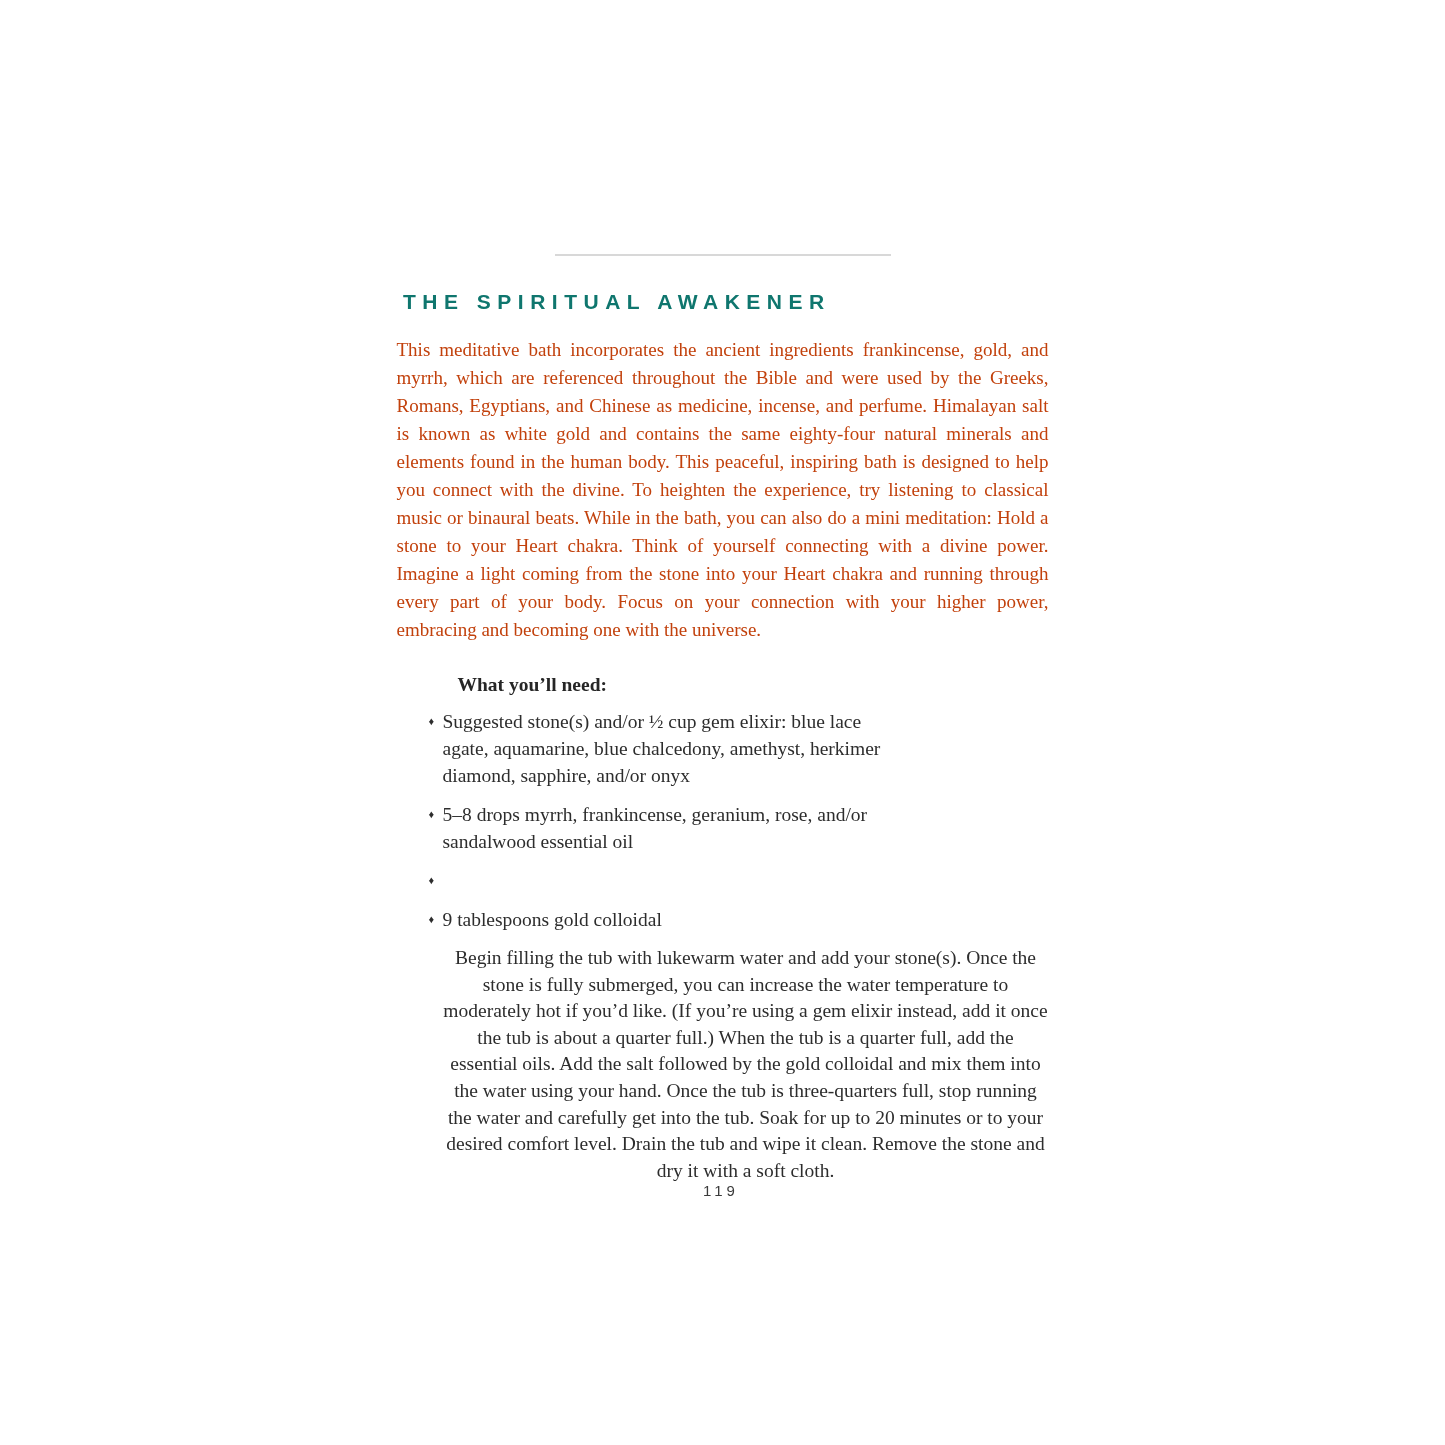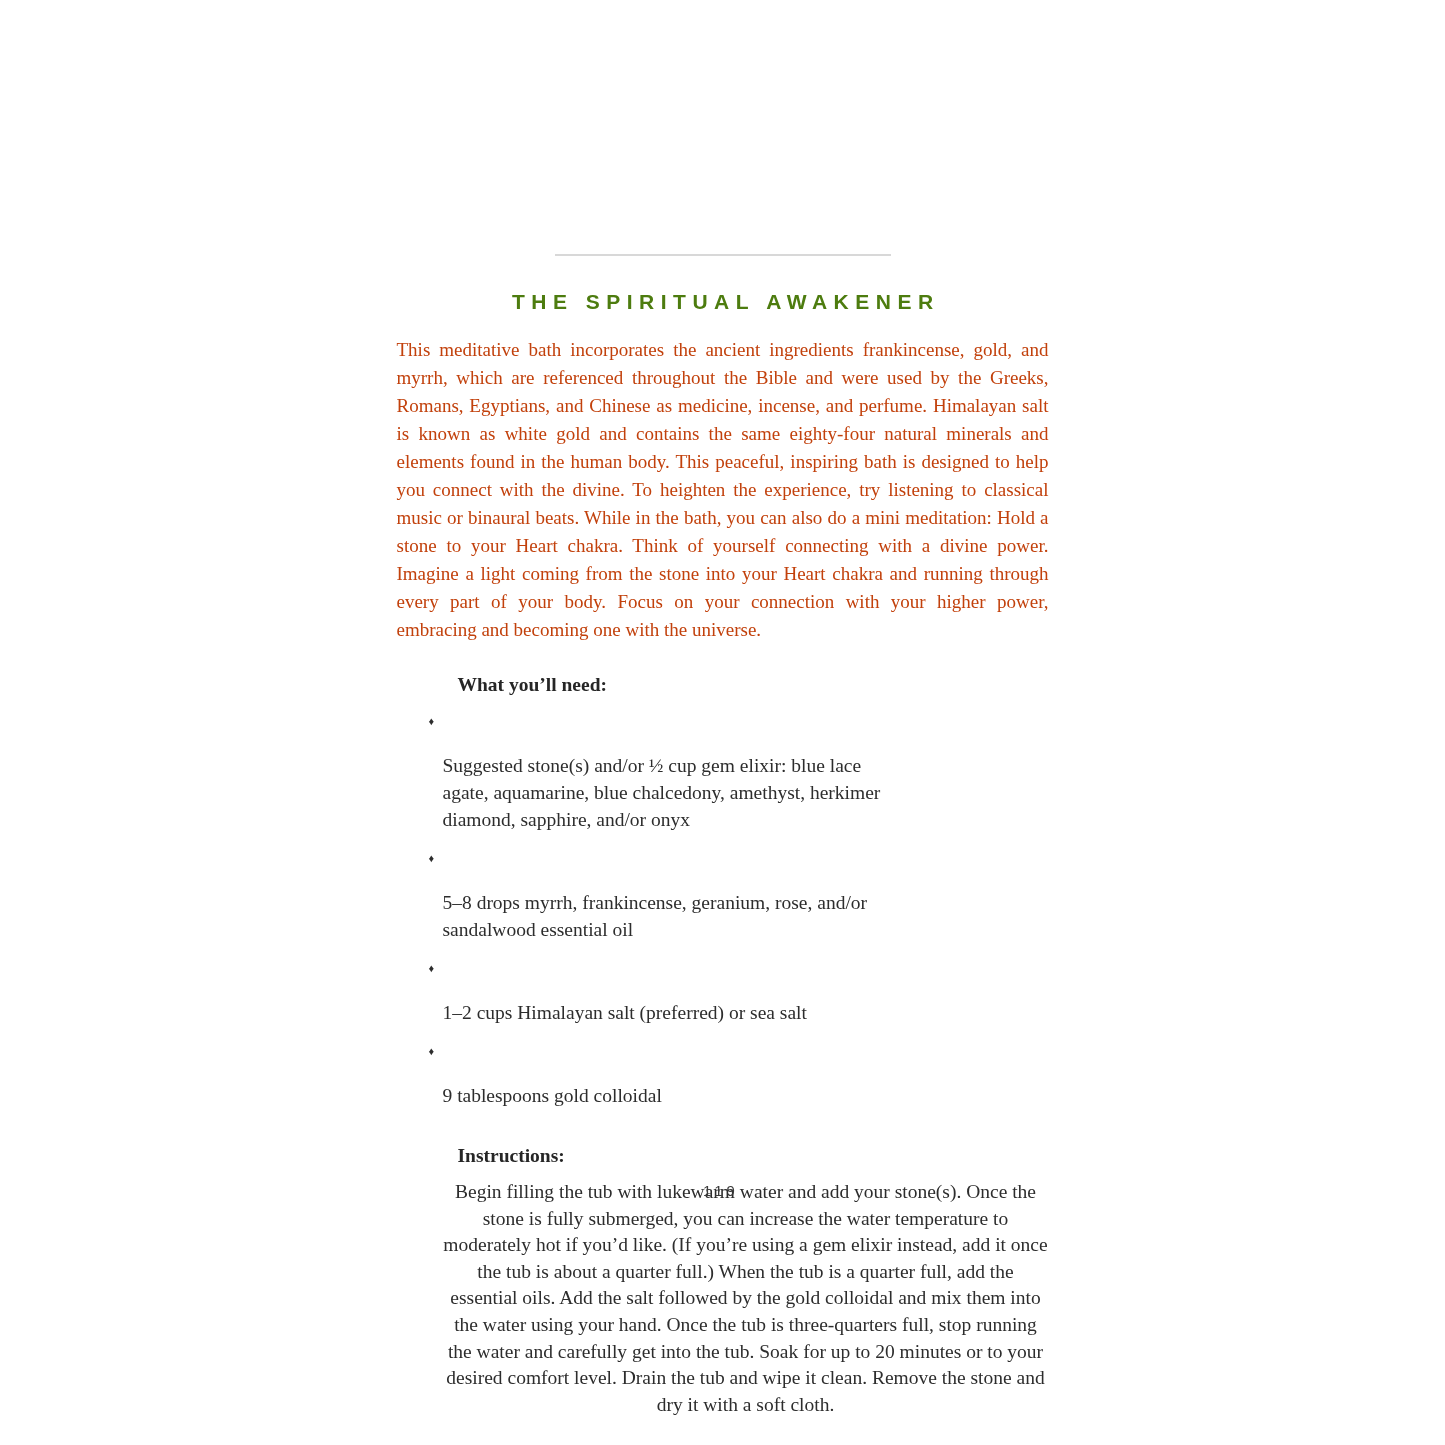"THE SPIRITUAL AWAKENER" .title { color: #4d7c0f -> #0f766e; text-align: center -> left }
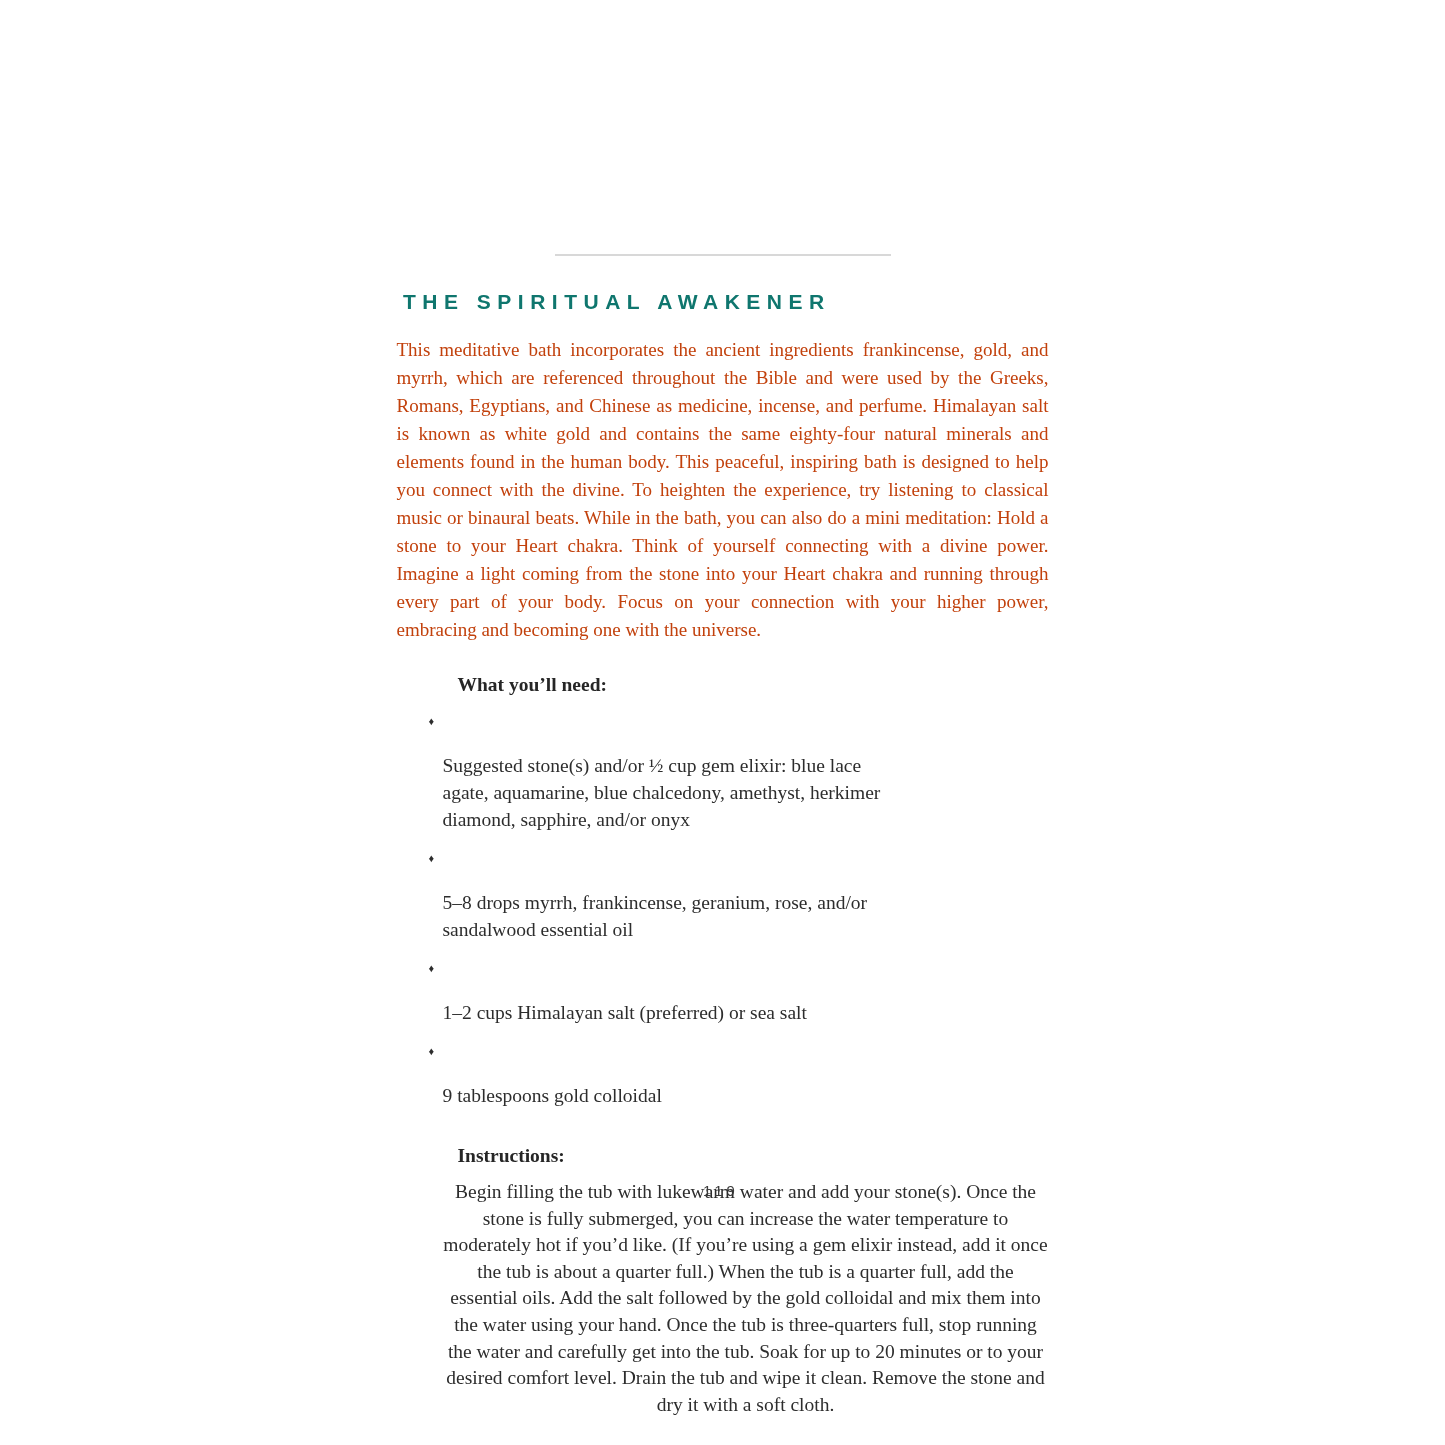"Suggested stone(s) and/or ½ cup" .li-text { margin-top: 44px -> none }
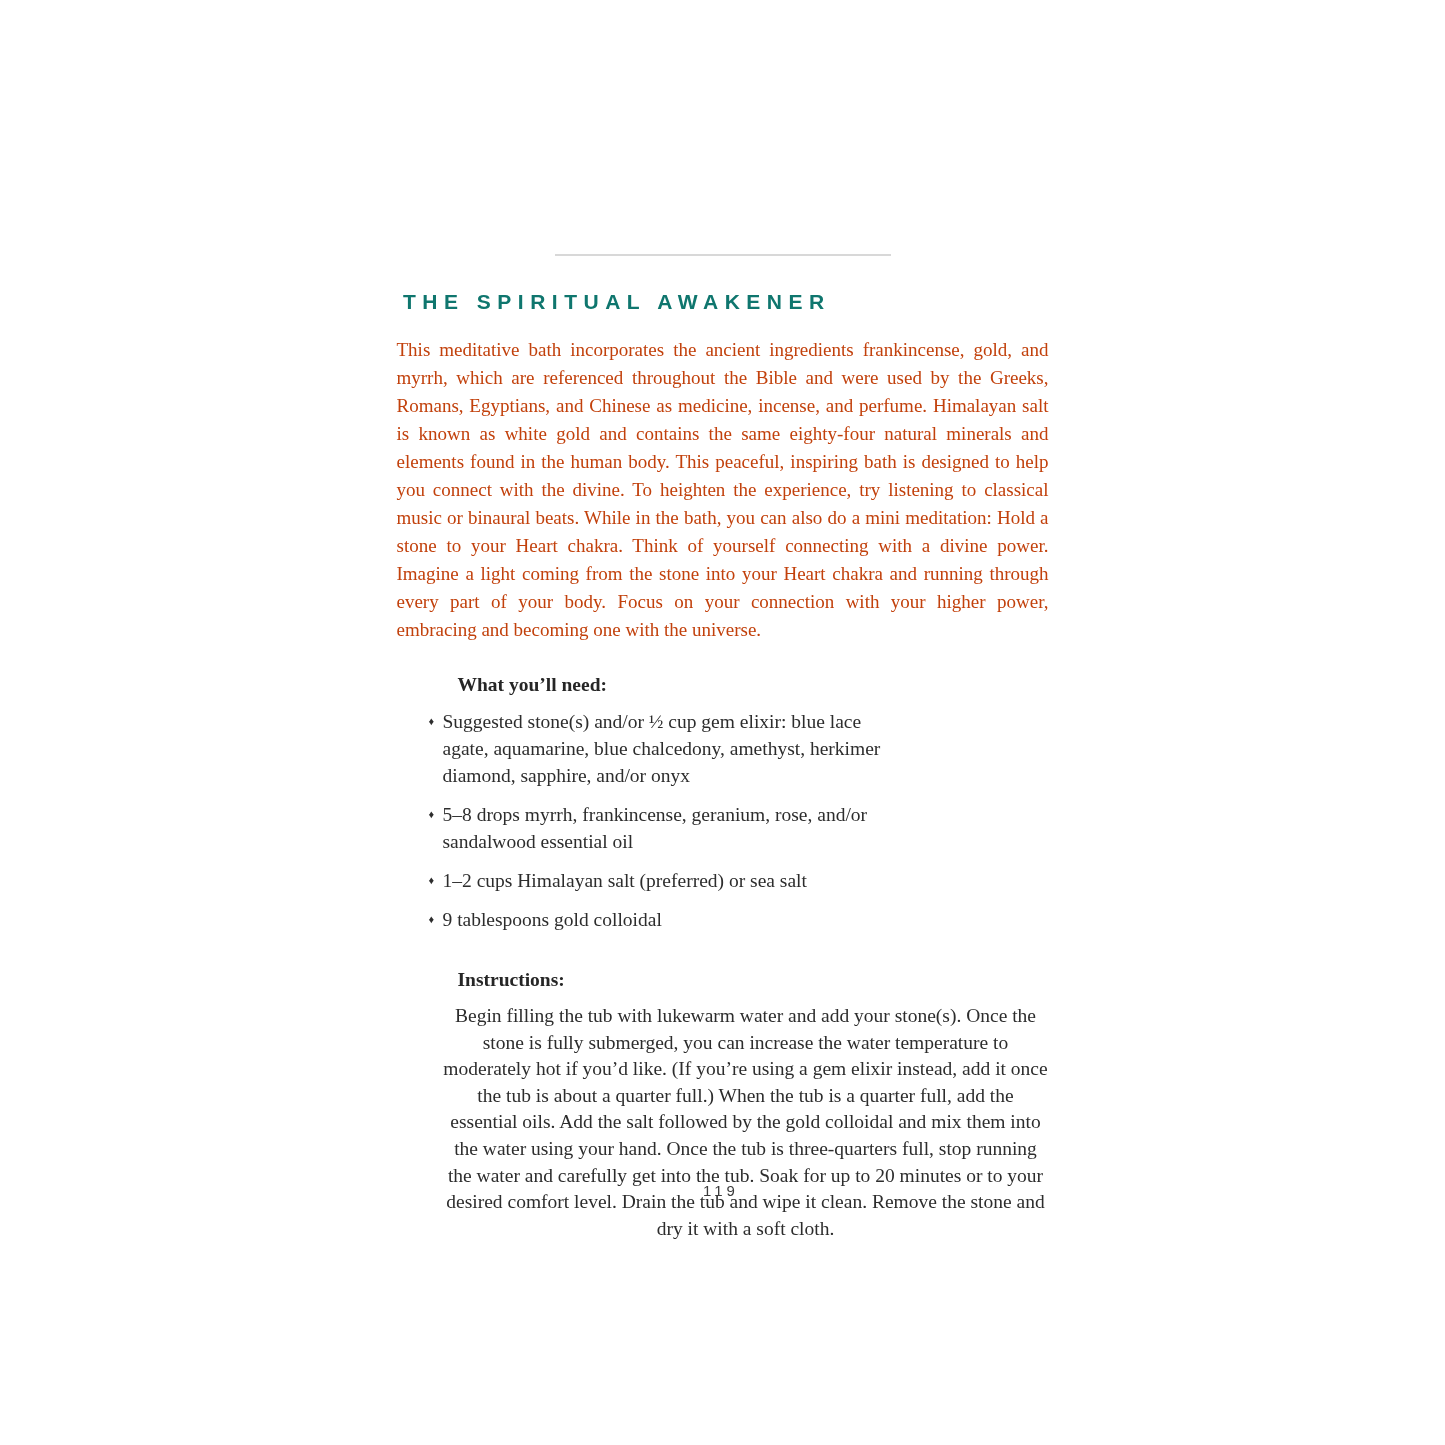"1–2 cups Himalayan salt (preferred)" span.li-text { html: <span>1–2 cups Himalayan salt (preferred) or sea salt</span> -> none }
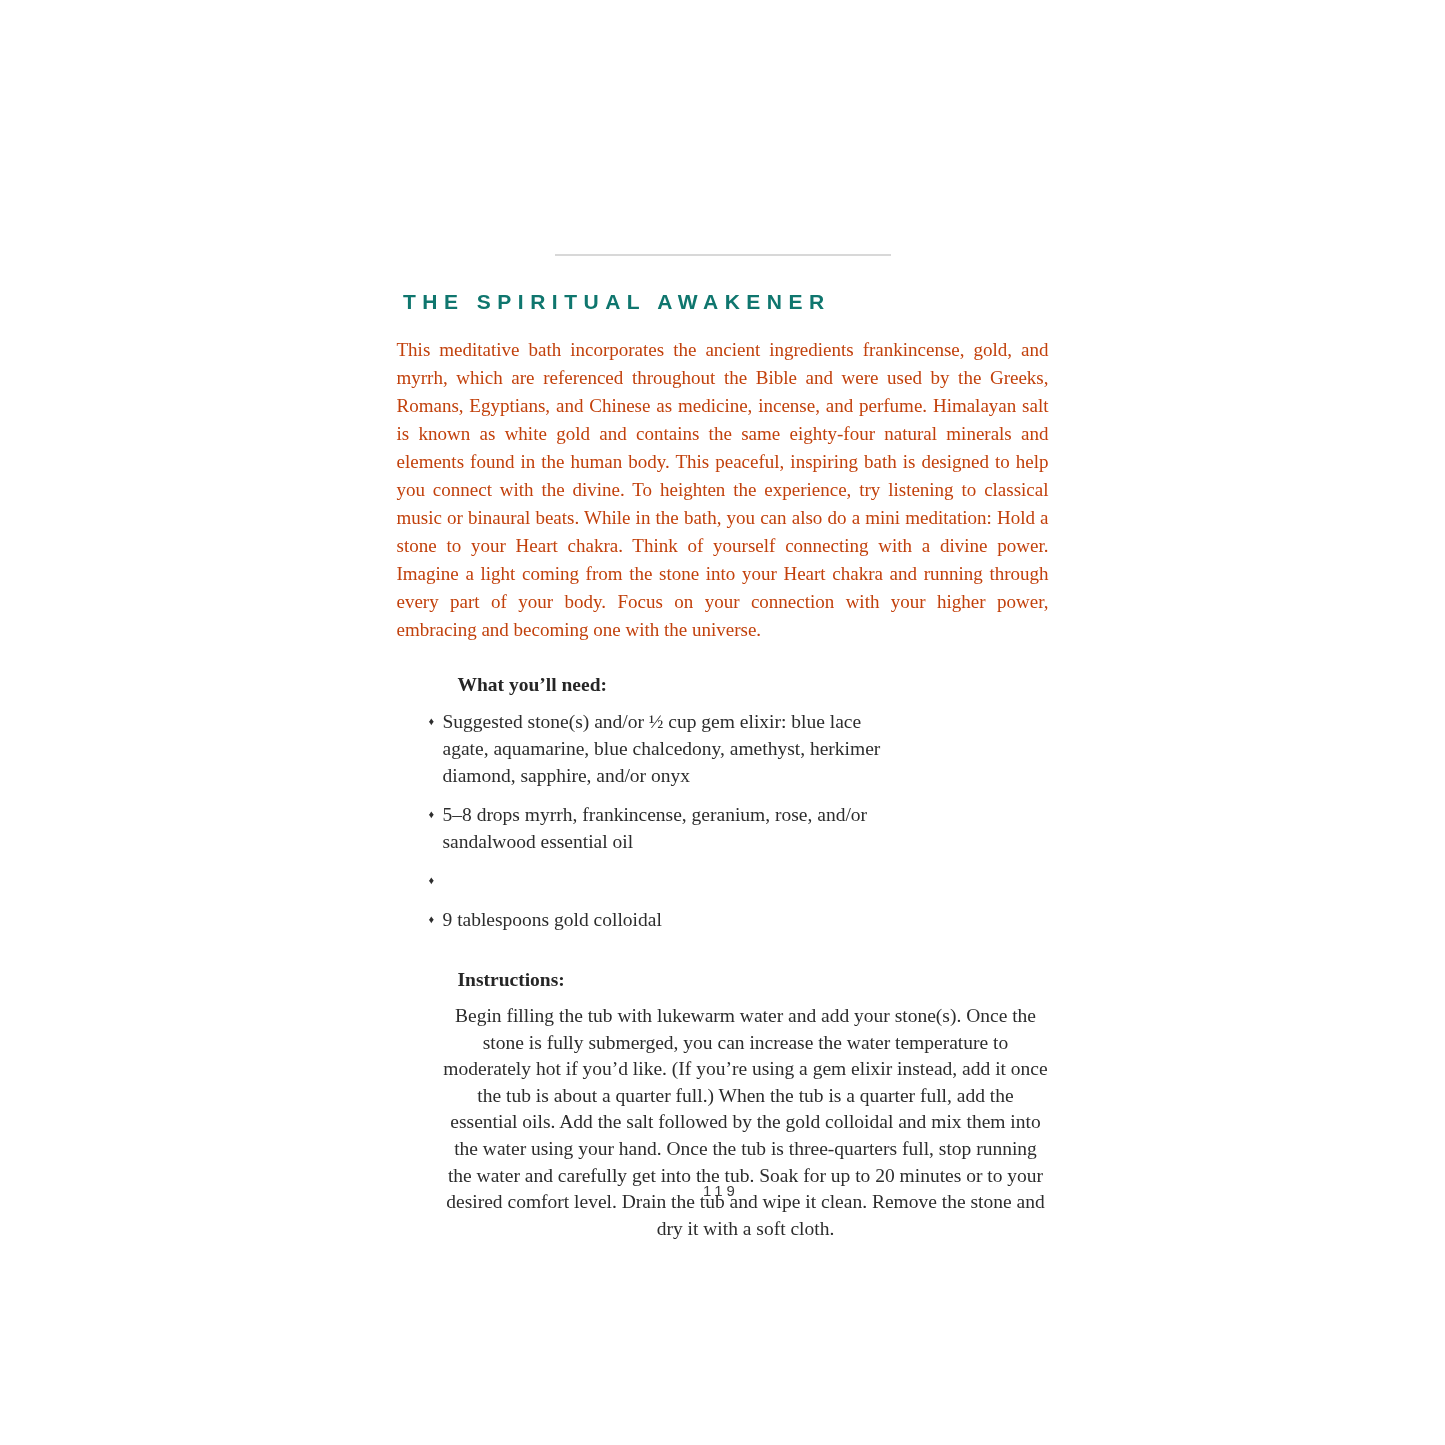"Instructions:" h2.sub-heading { html: <h2>Instructions:</h2> -> none }
